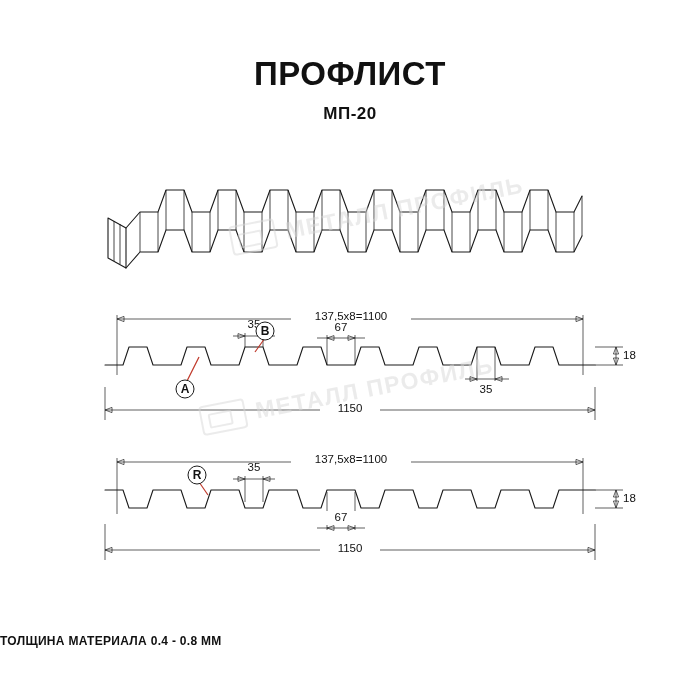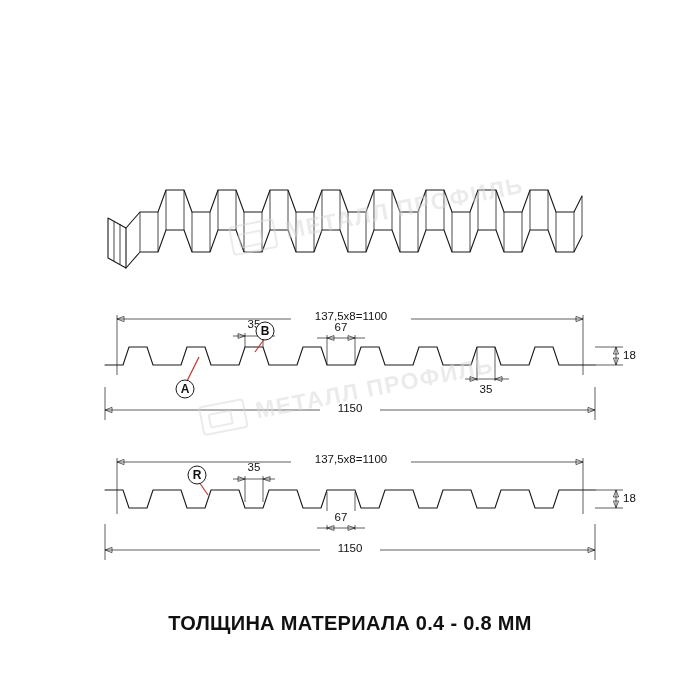"ПРОФЛИСТ" div.title-block { html: none -> <div> <div>ПРОФЛИСТ</div> <div>МП-20</div> </div> }
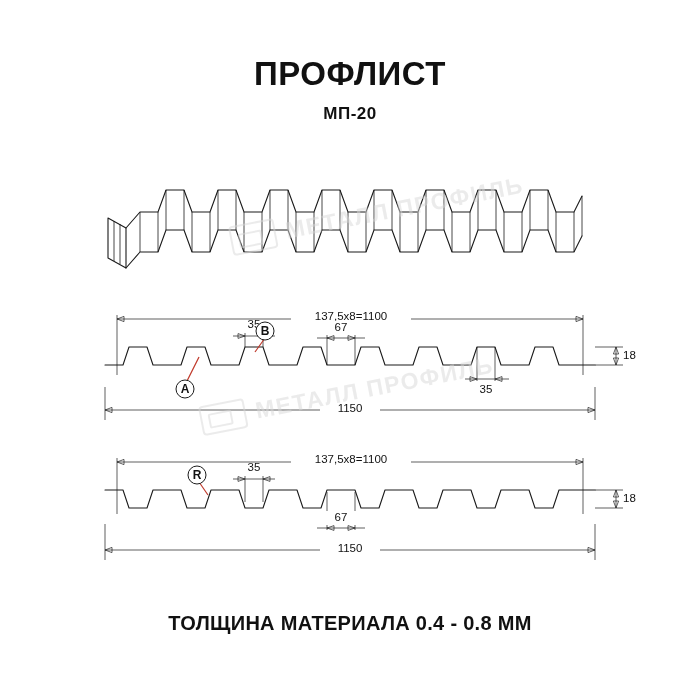"ТОЛЩИНА МАТЕРИАЛА 0.4 - 0.8" .footer-note { font-size: 20px -> 12px; text-align: center -> left; top: 612px -> 634px }
